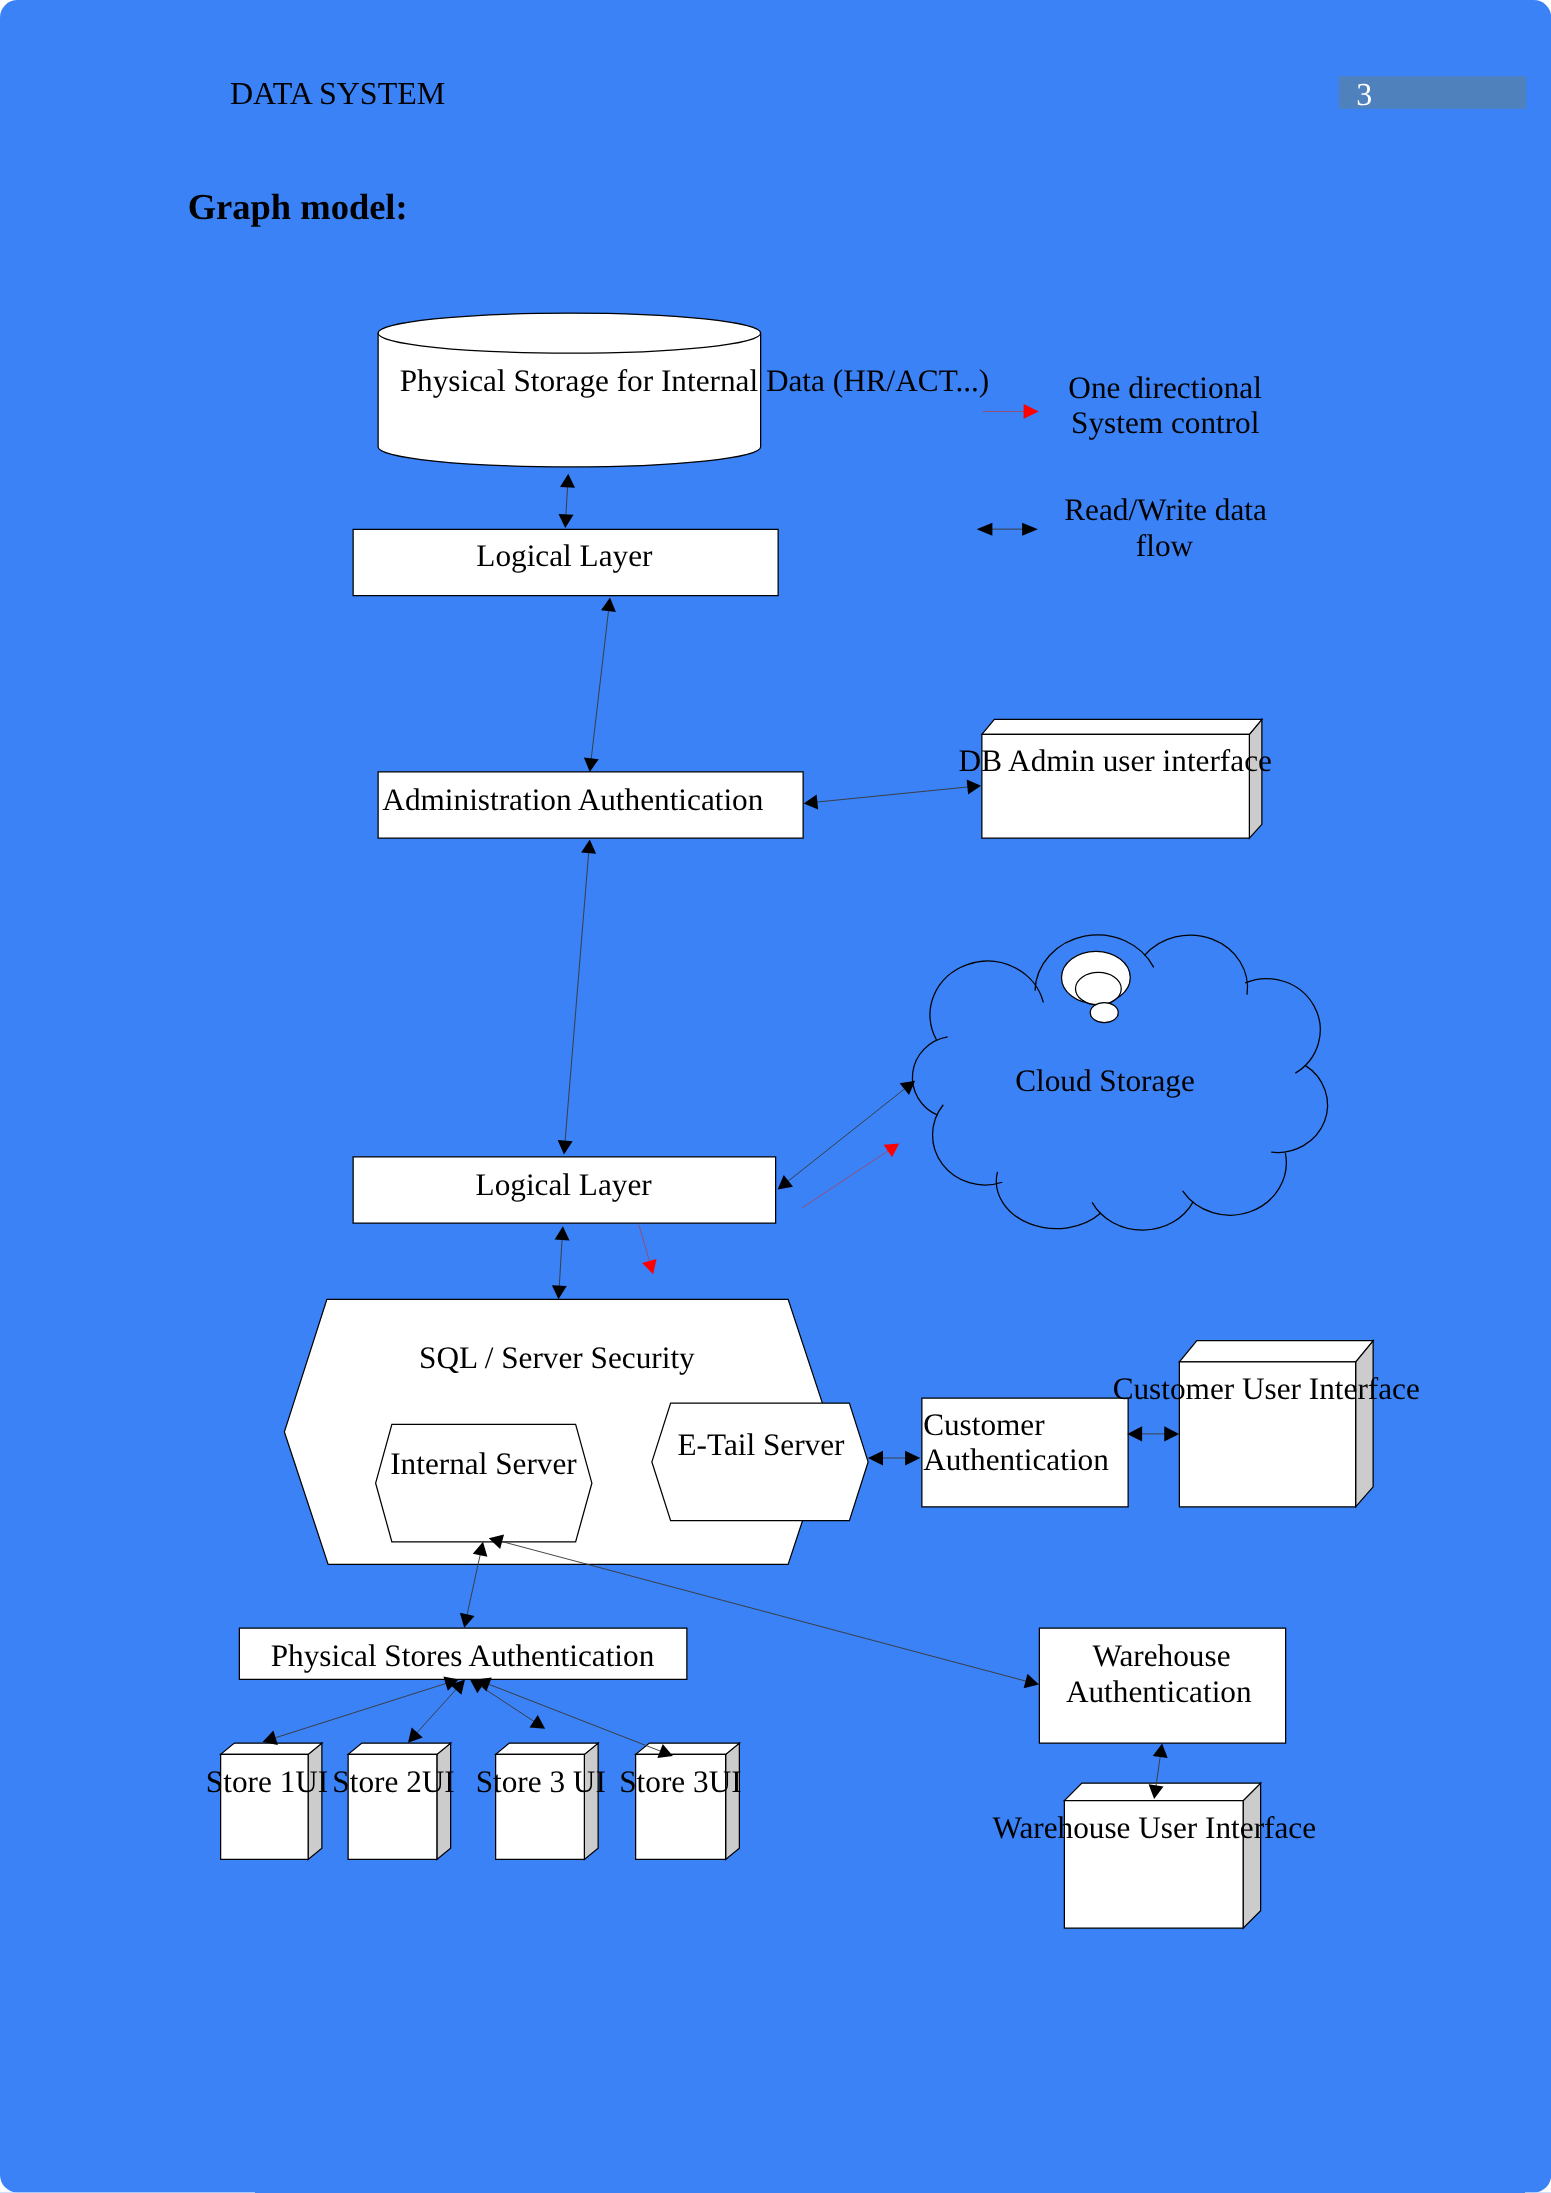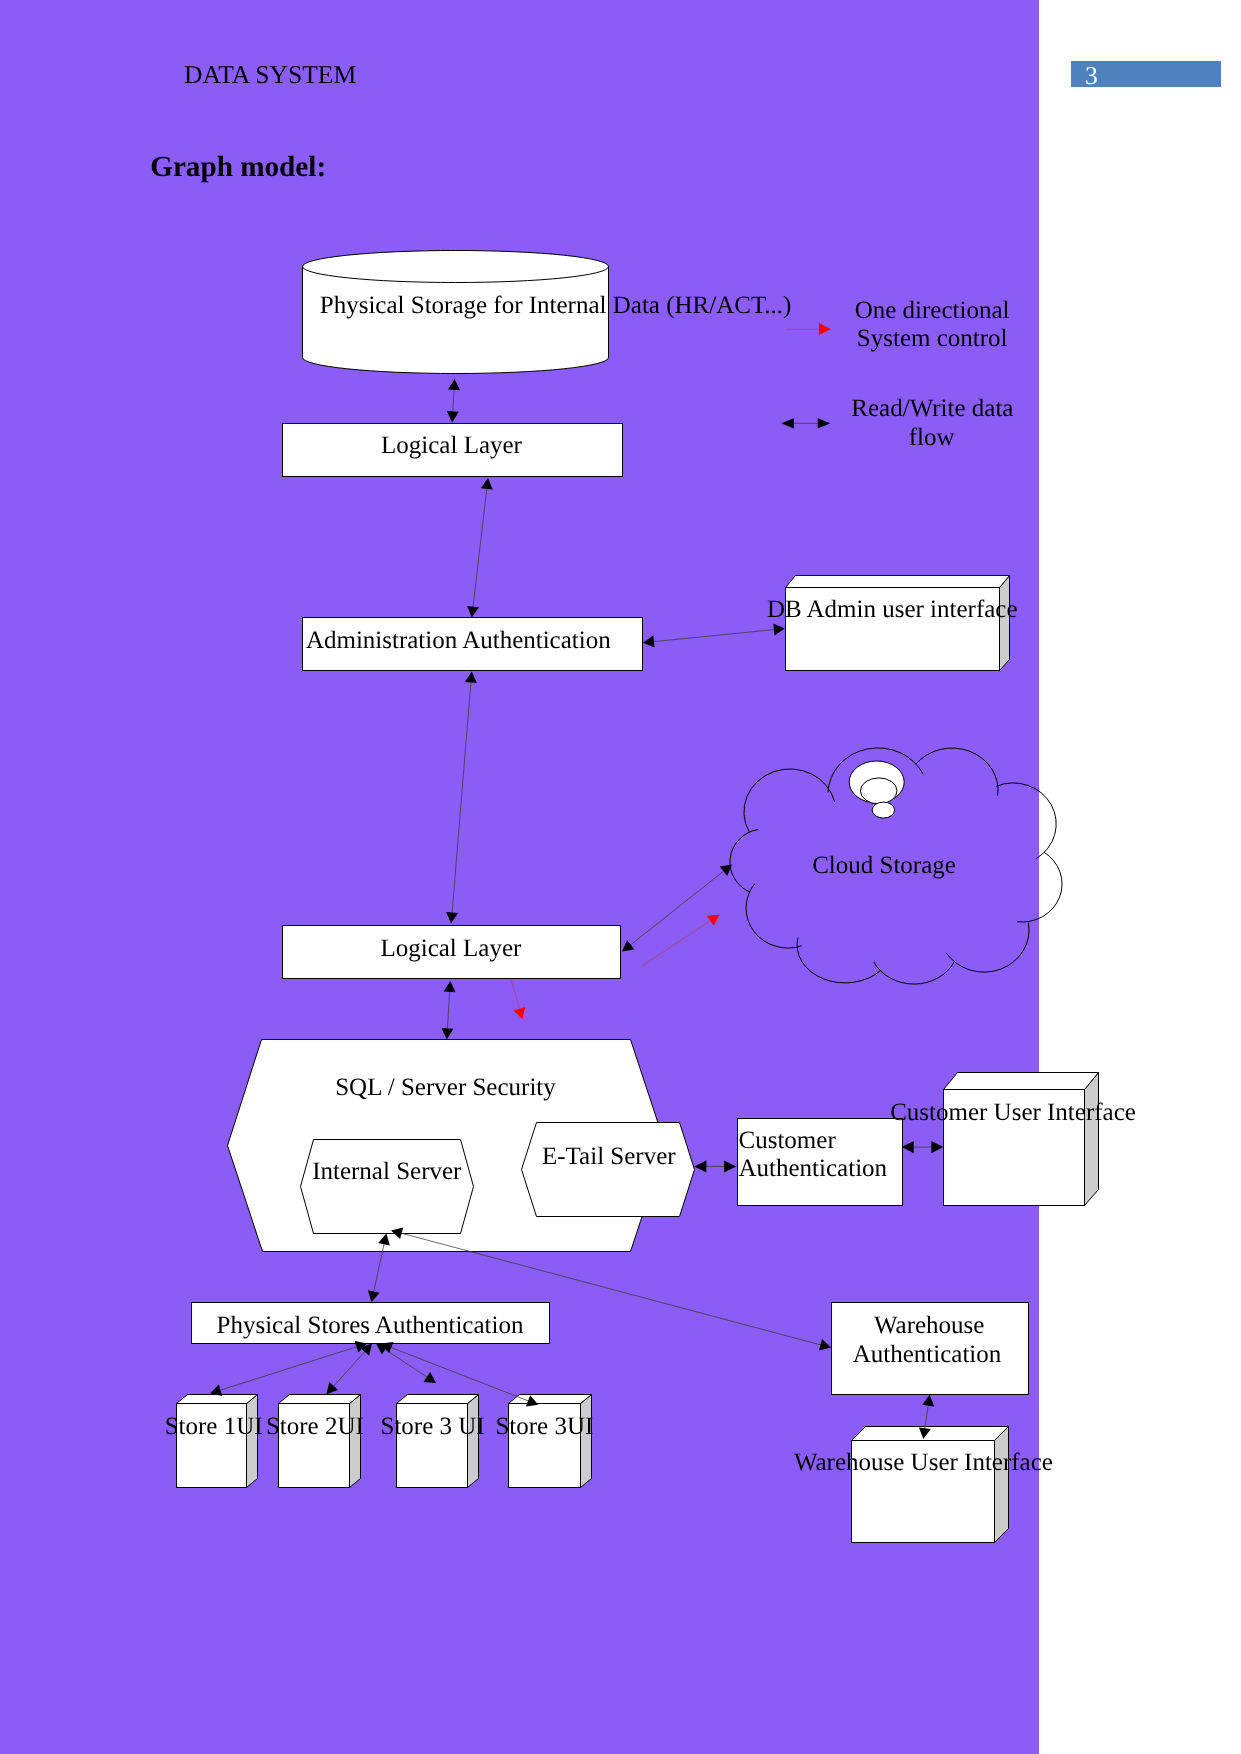"DATA SYSTEM" #page { background: #8b5cf6 -> #3b82f6; border-radius: none -> 14px; width: 1039px -> 1241px }
